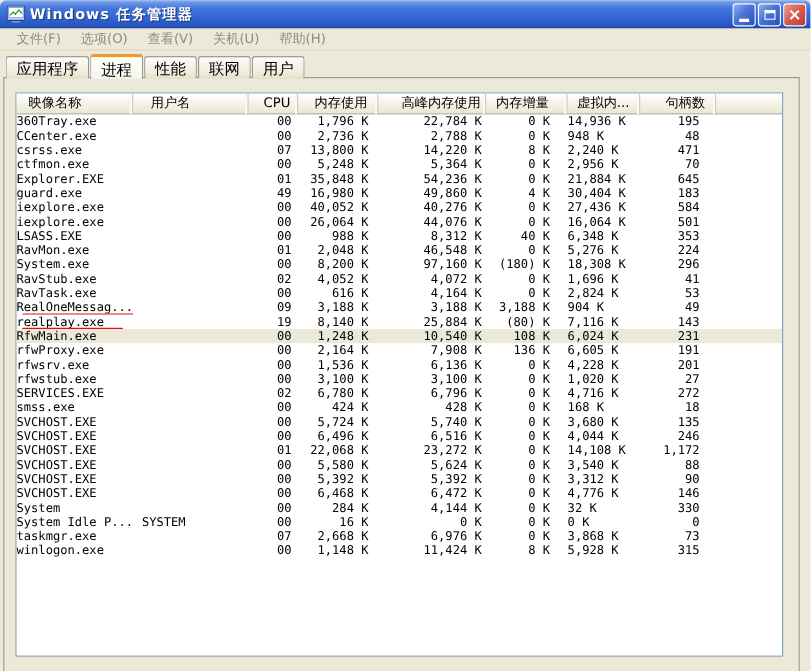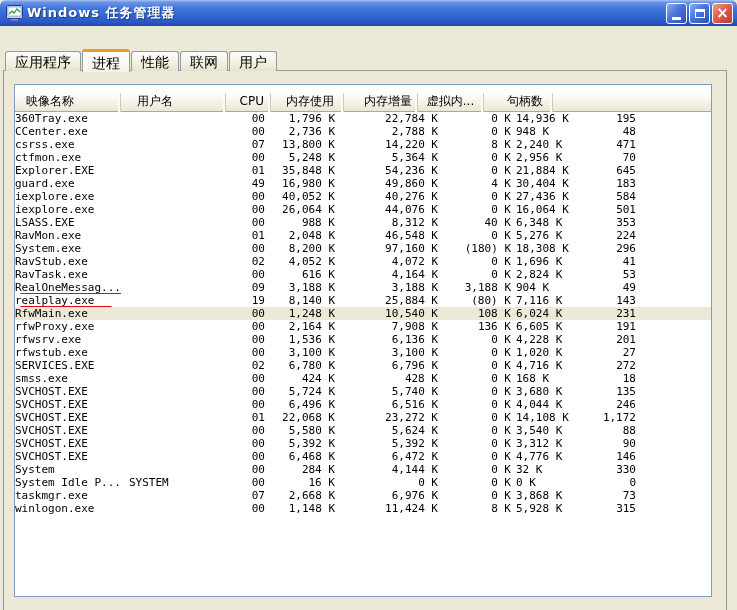"文件(F)" div.menubar { html: none -> <div> <span>文件(F)</span> <span>选项(O)</span> <span>查看(V)</span> <span>关机(U)</span> <span>帮助(H)</span> </div> }
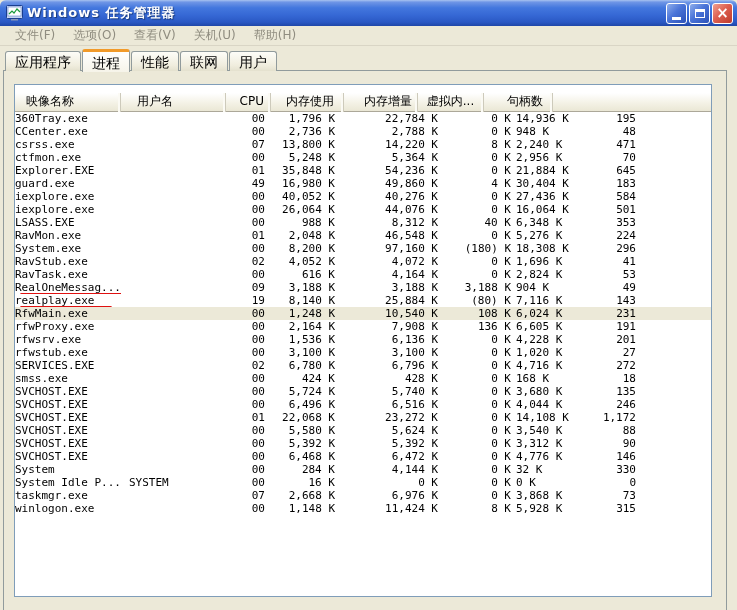"映像名称" .lheader { margin-top: 8px -> none }
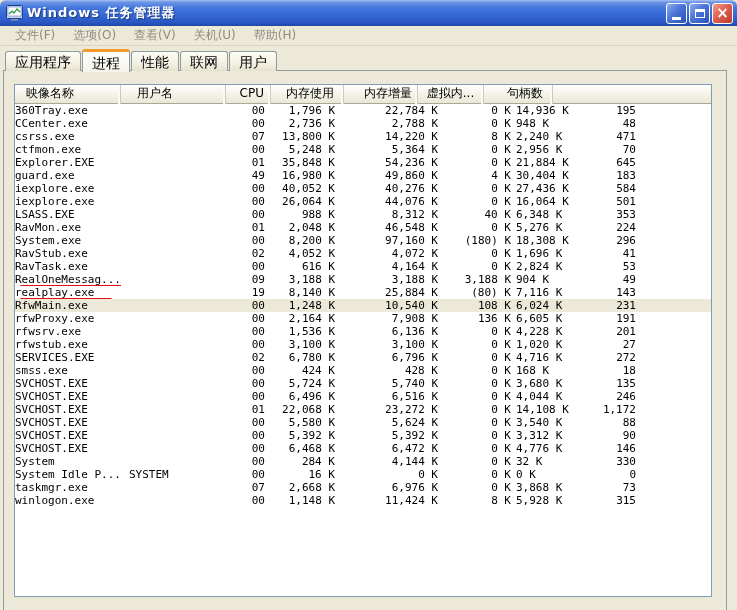"高峰内存使用" span.hcell { html: none -> <span>高峰内存使用</span> }
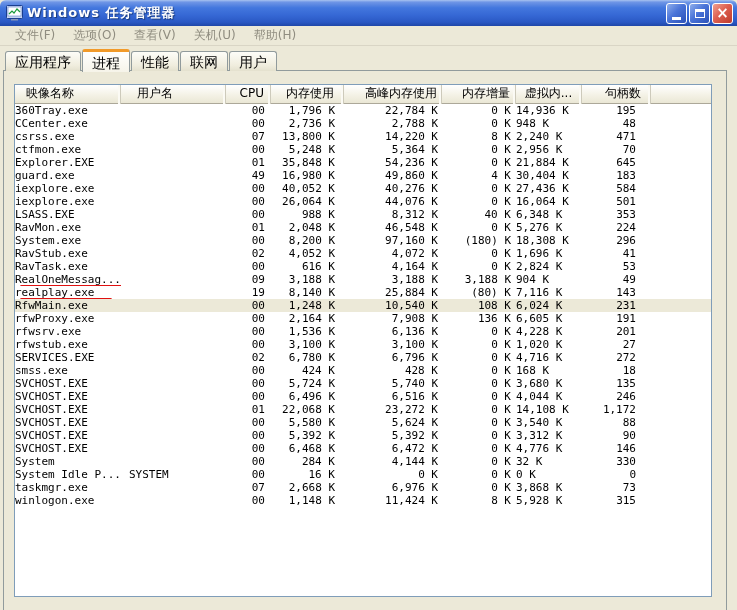"内存增量" .c-delta { padding-right: 5px -> 16px }
